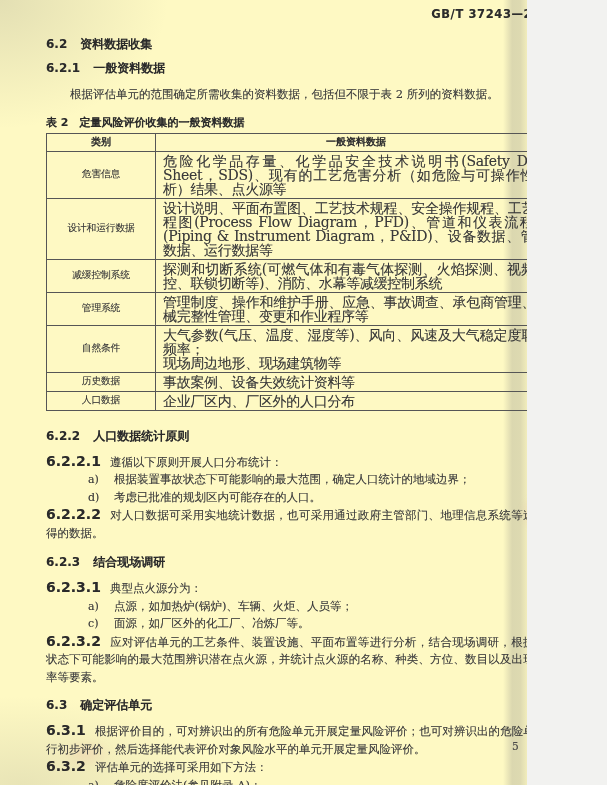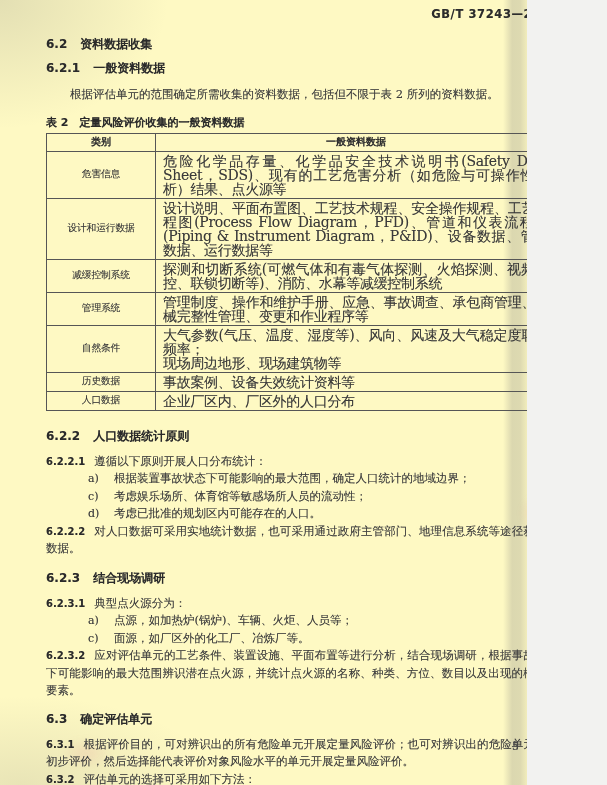"6.2.2.1" .para .num { font-size: 10px -> 14px }
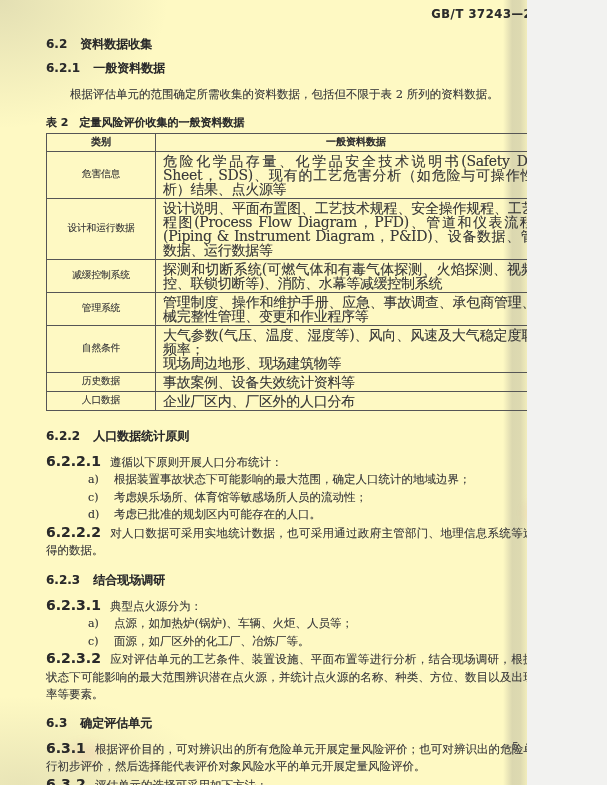"c) 考虑娱乐场所、体育馆等敏感场所人员的流动性；" div.li { html: <div> <span>c)</span><span>考虑娱乐场所、体育馆等敏感场所人员的流动性；</span> </div> -> none }
